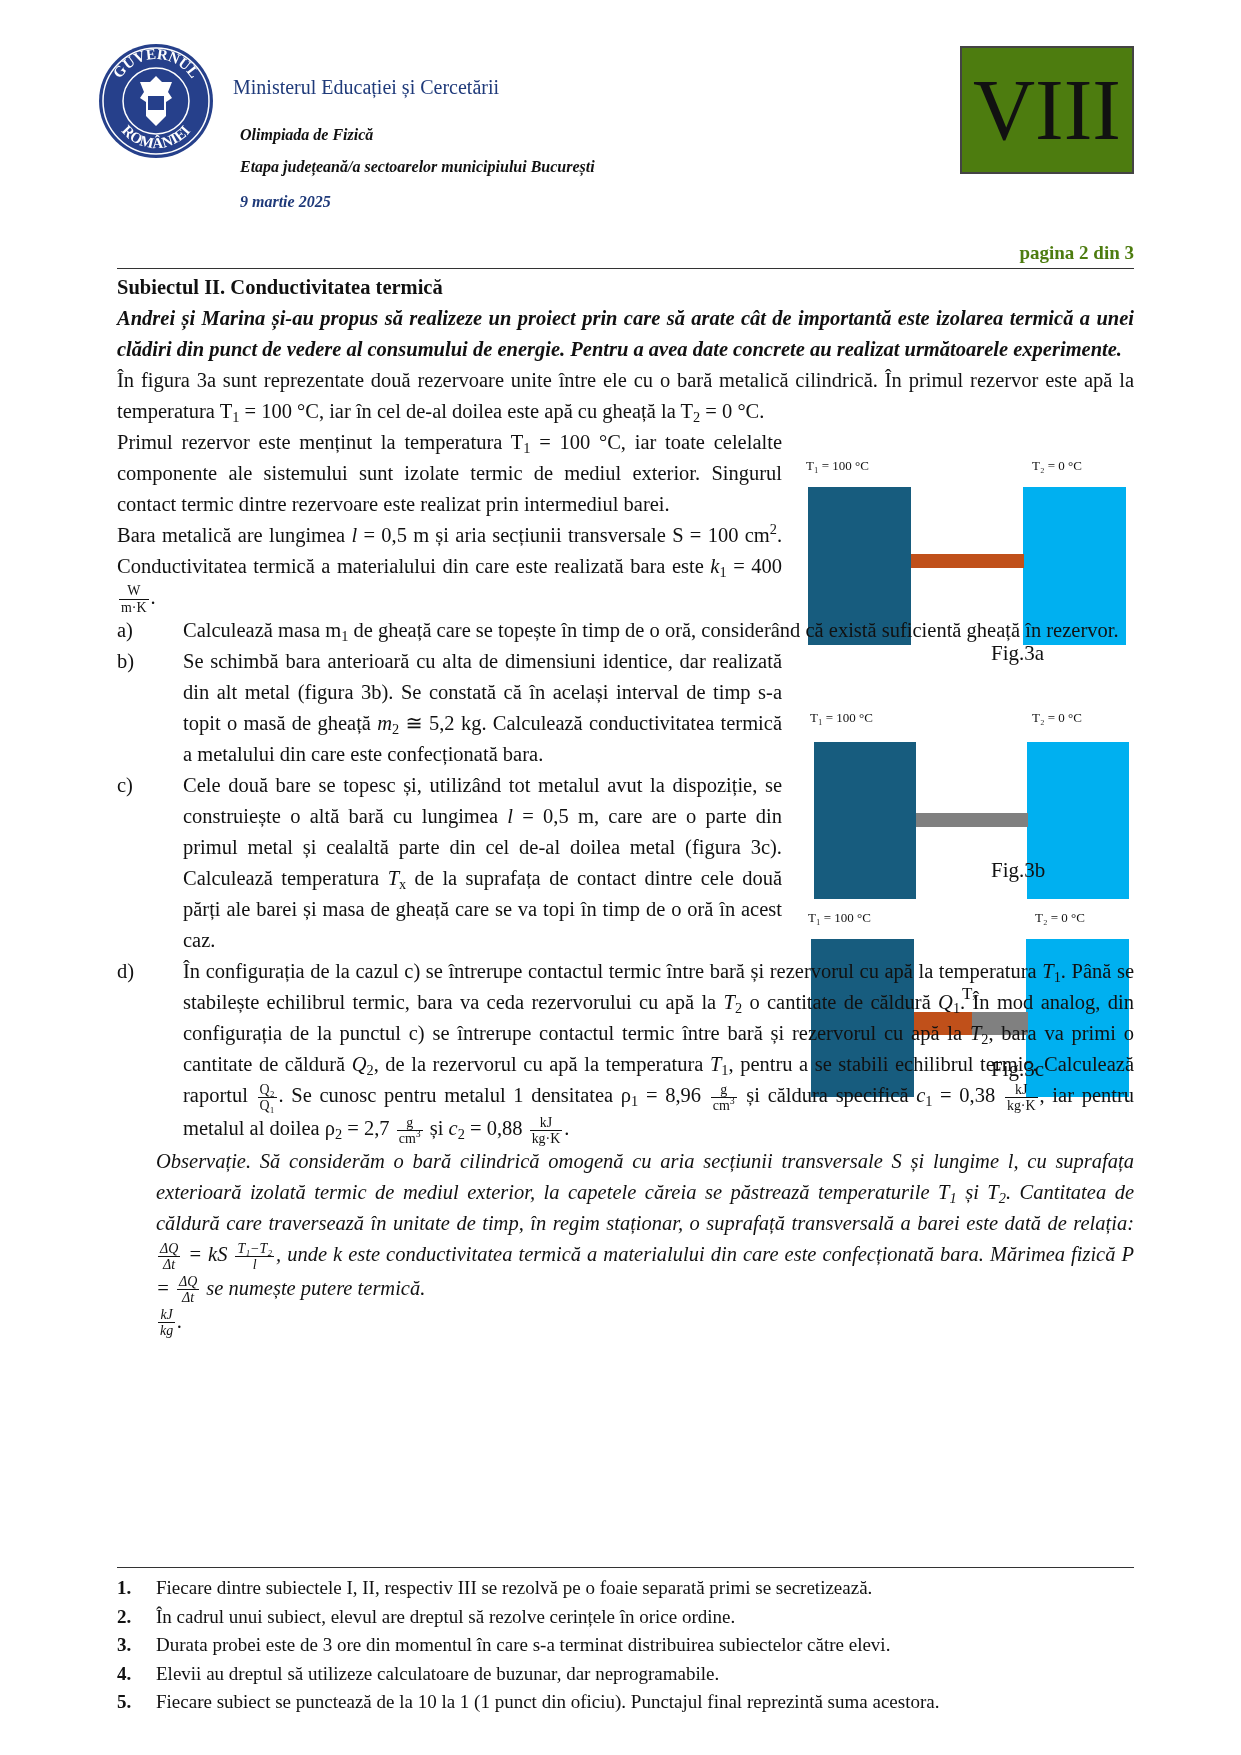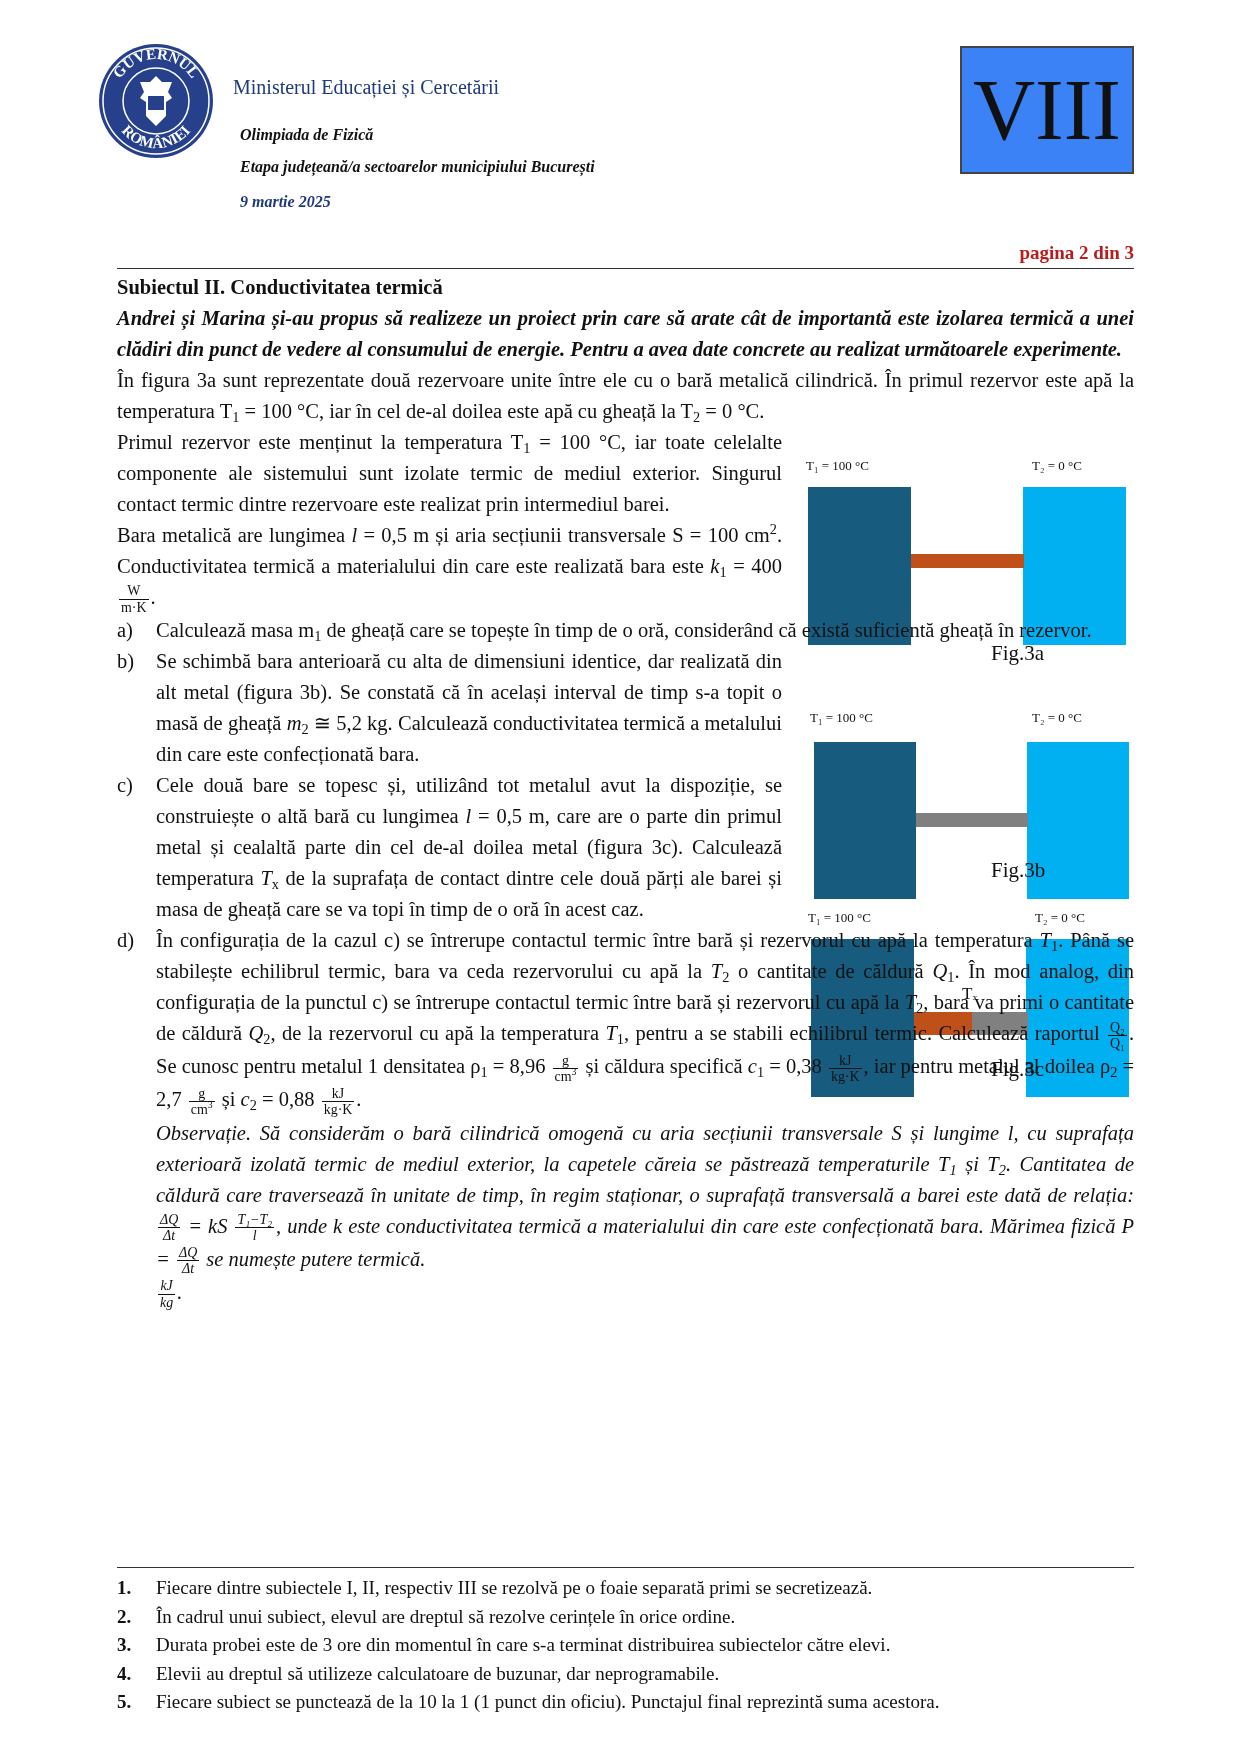"VIII" .grade-box { background: #3b82f6 -> #4d7c0f }
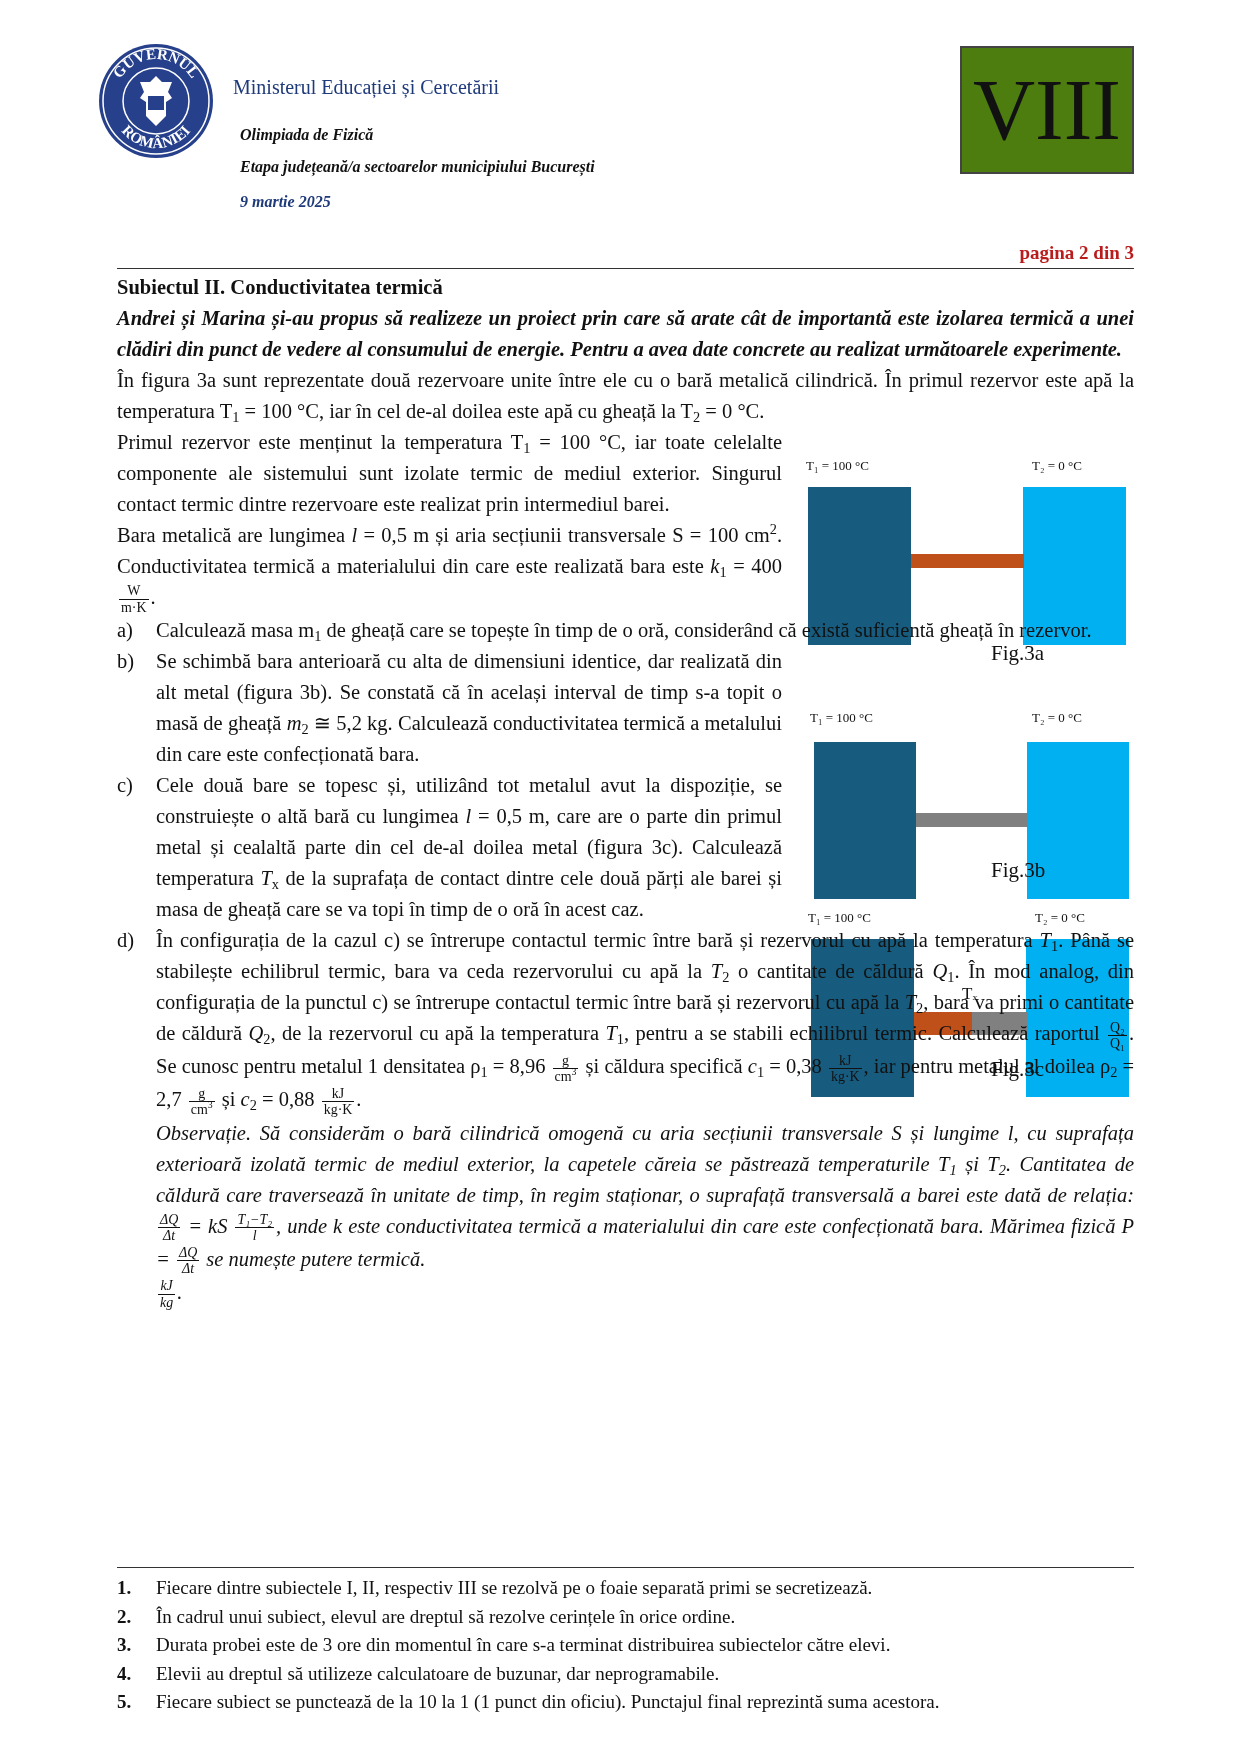"pagina 2 din 3" .page-num { color: #b91c1c -> #4d7c0f }
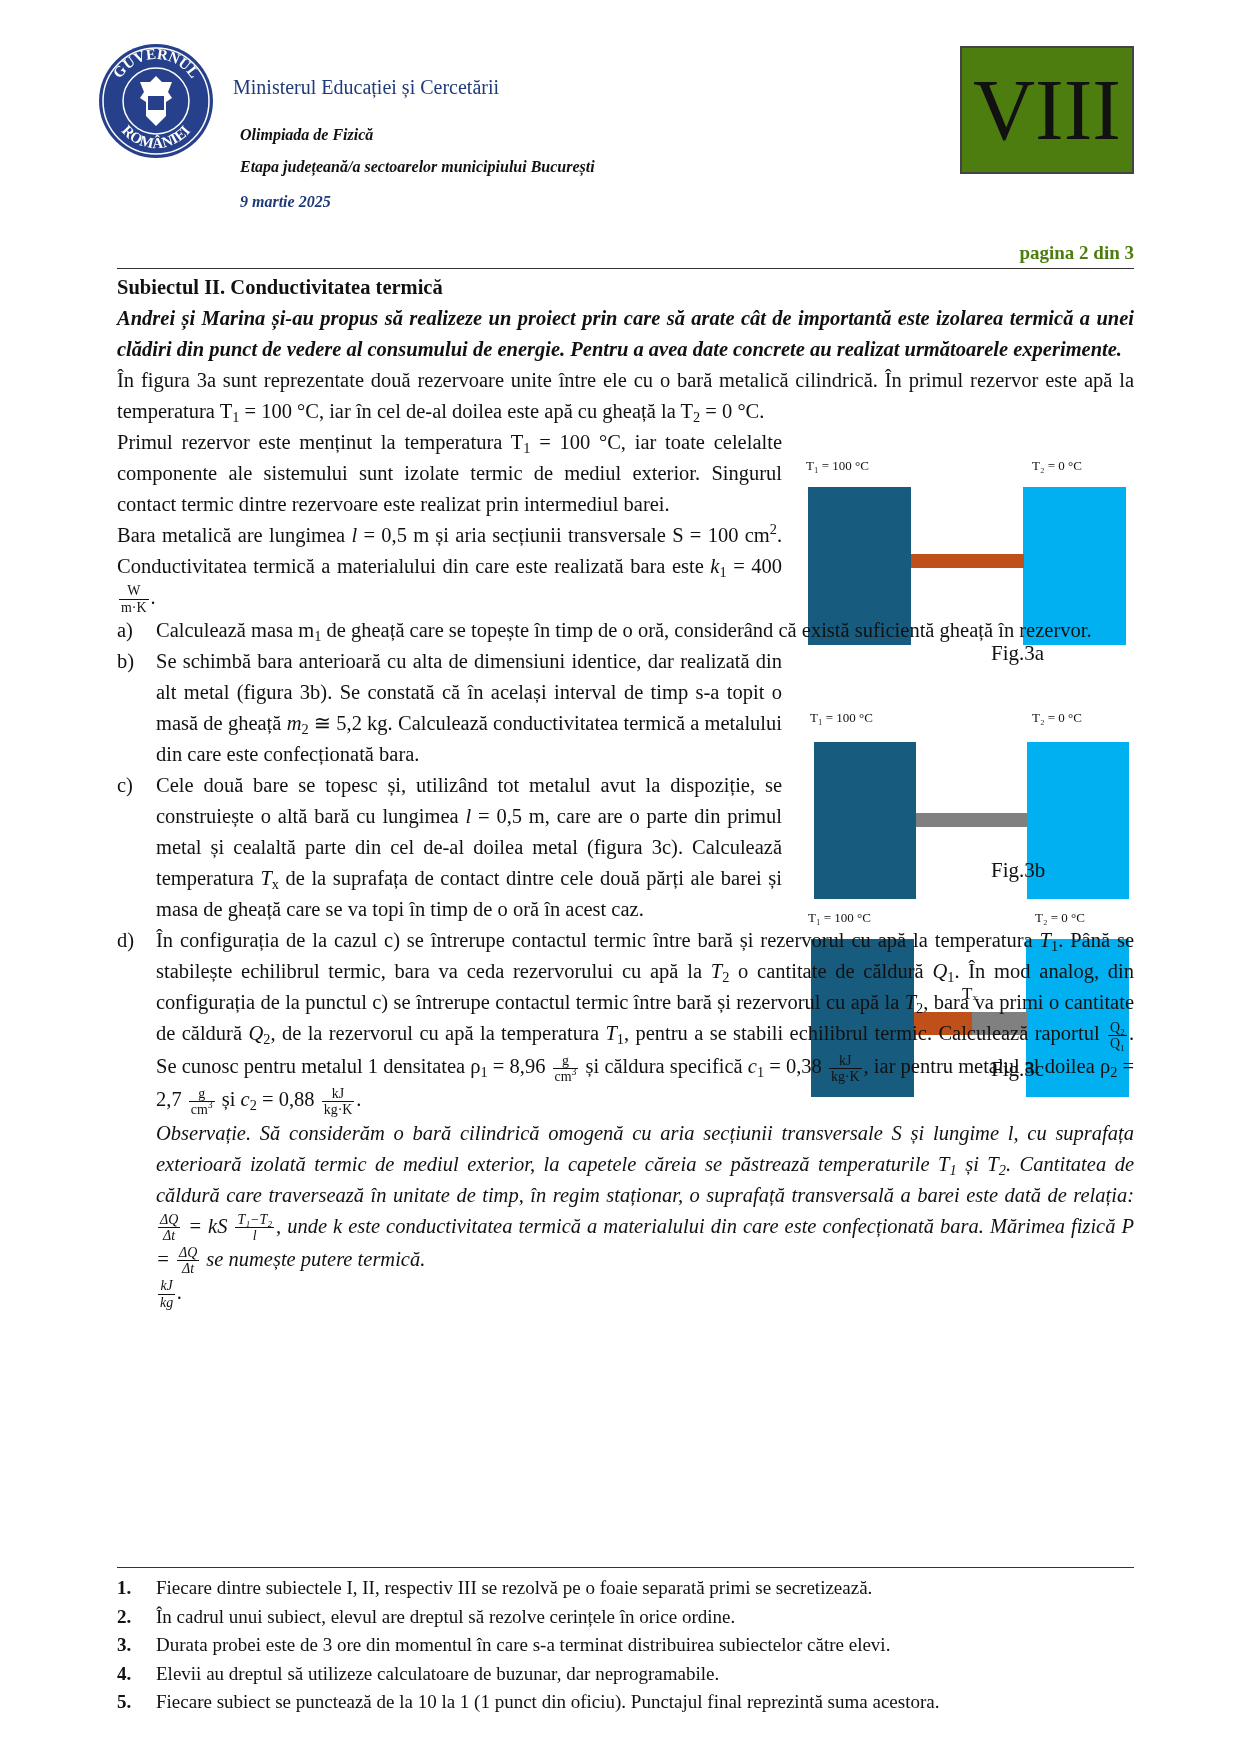"Calculează masa m1 de gheață" .item .body { margin-left: none -> 27px }
